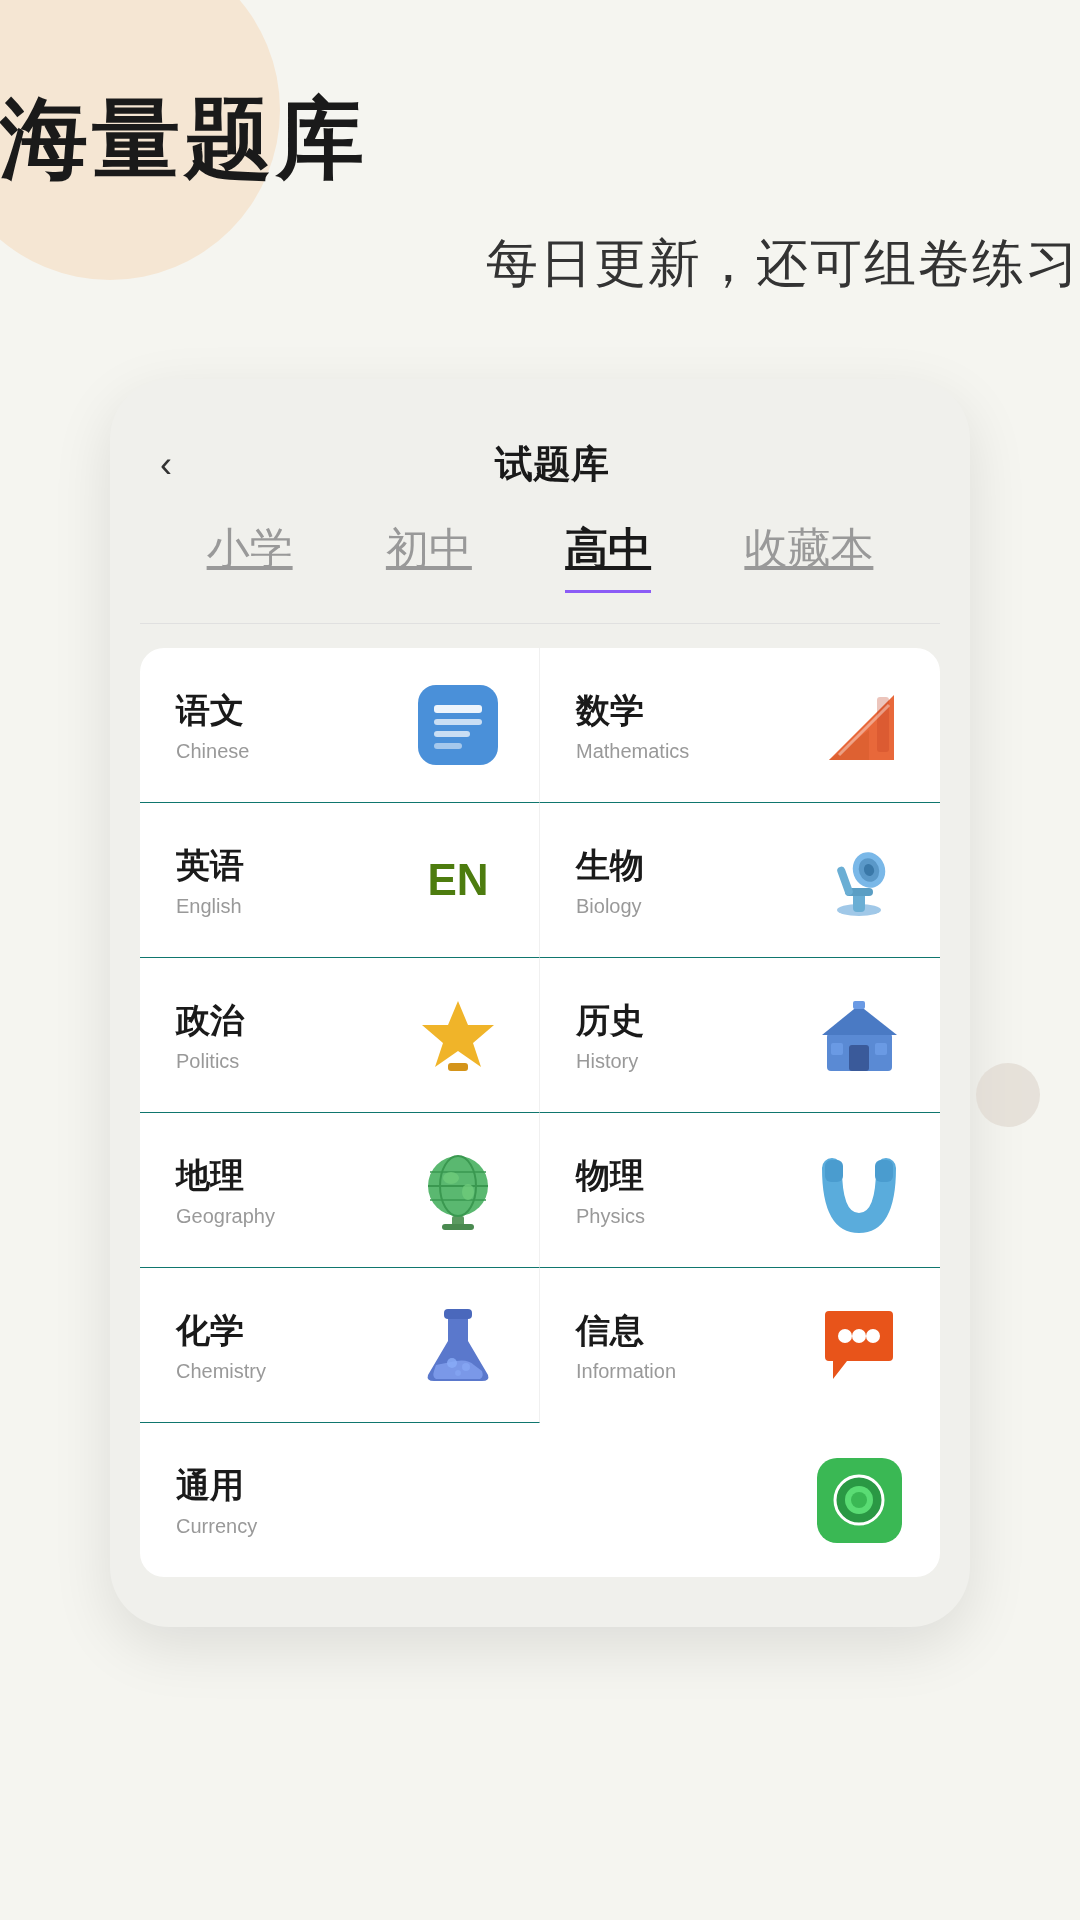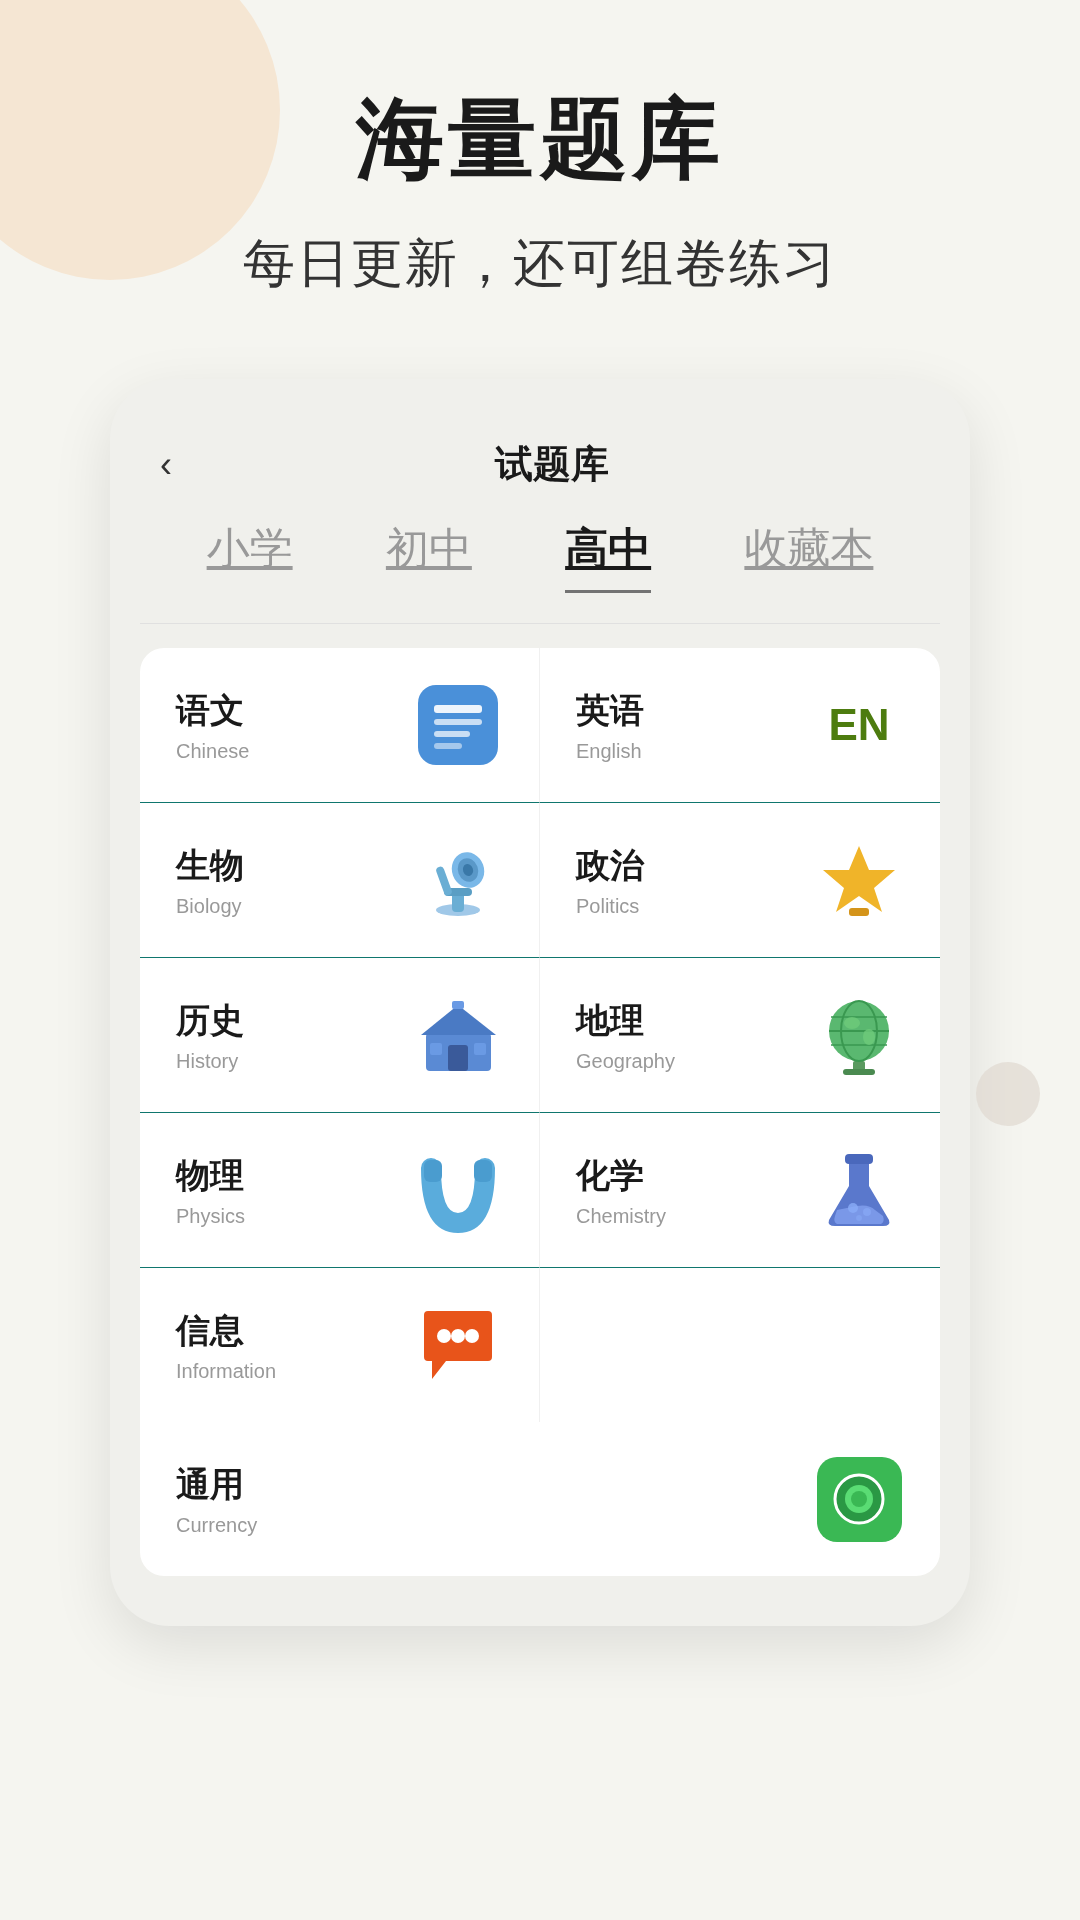"海量题库" .main-title { text-align: center -> left }
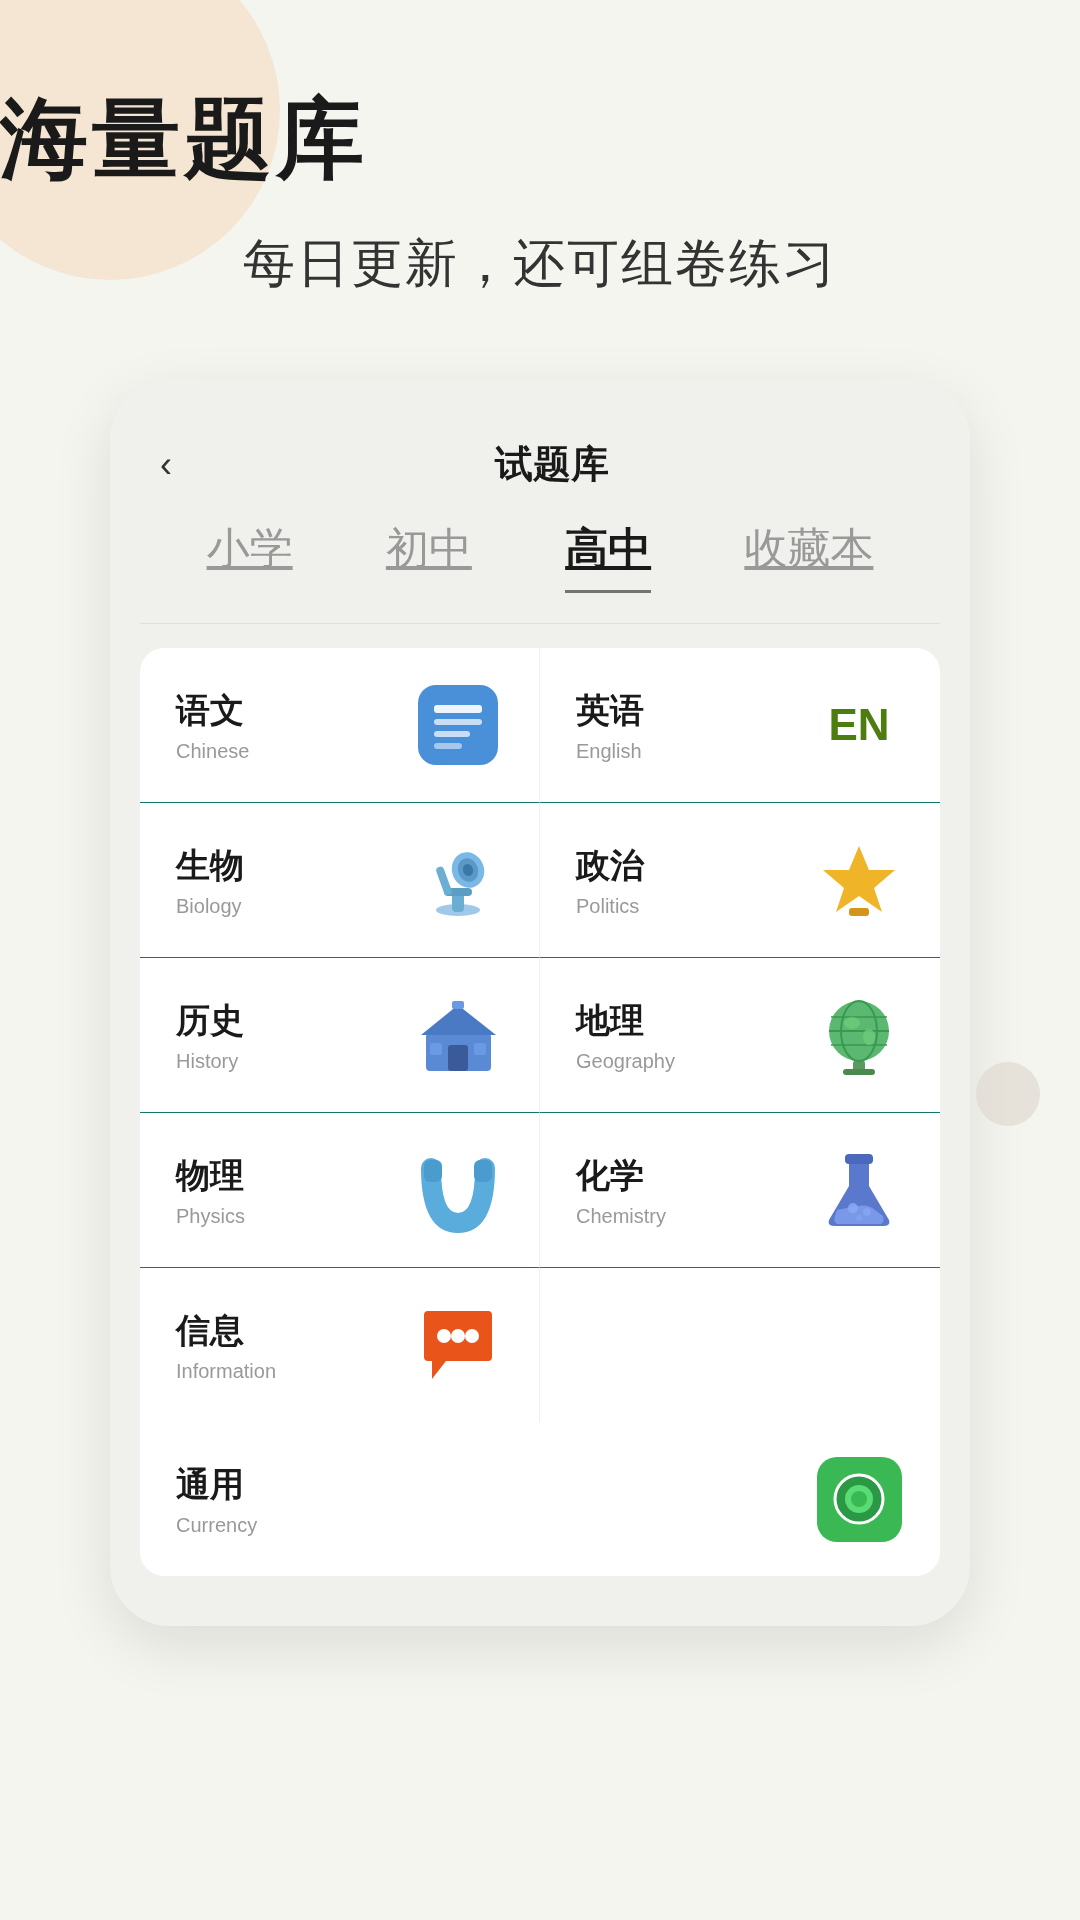"每日更新，还可组卷练习" .sub-title { text-align: center -> right }
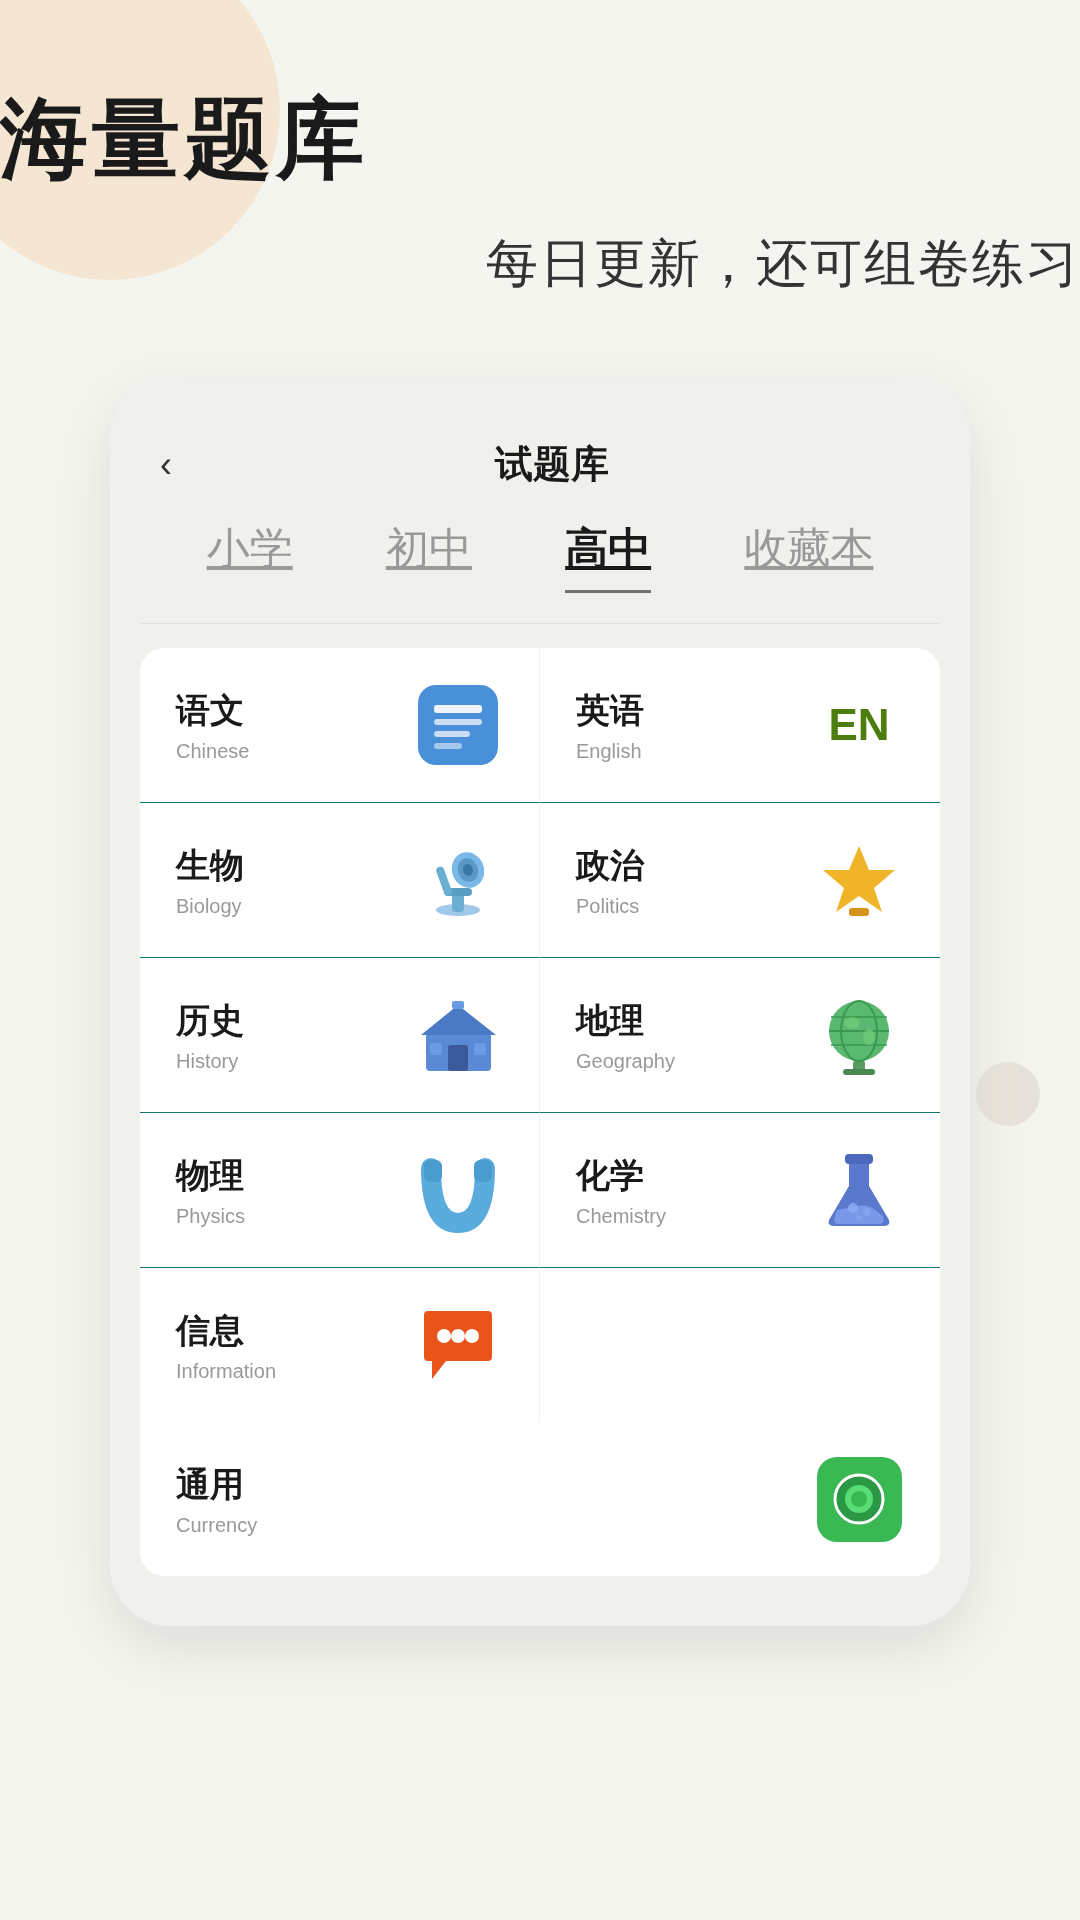"高中" .tab.active { border-bottom: 3px solid #737373 -> 3px solid #8b5cf6 }
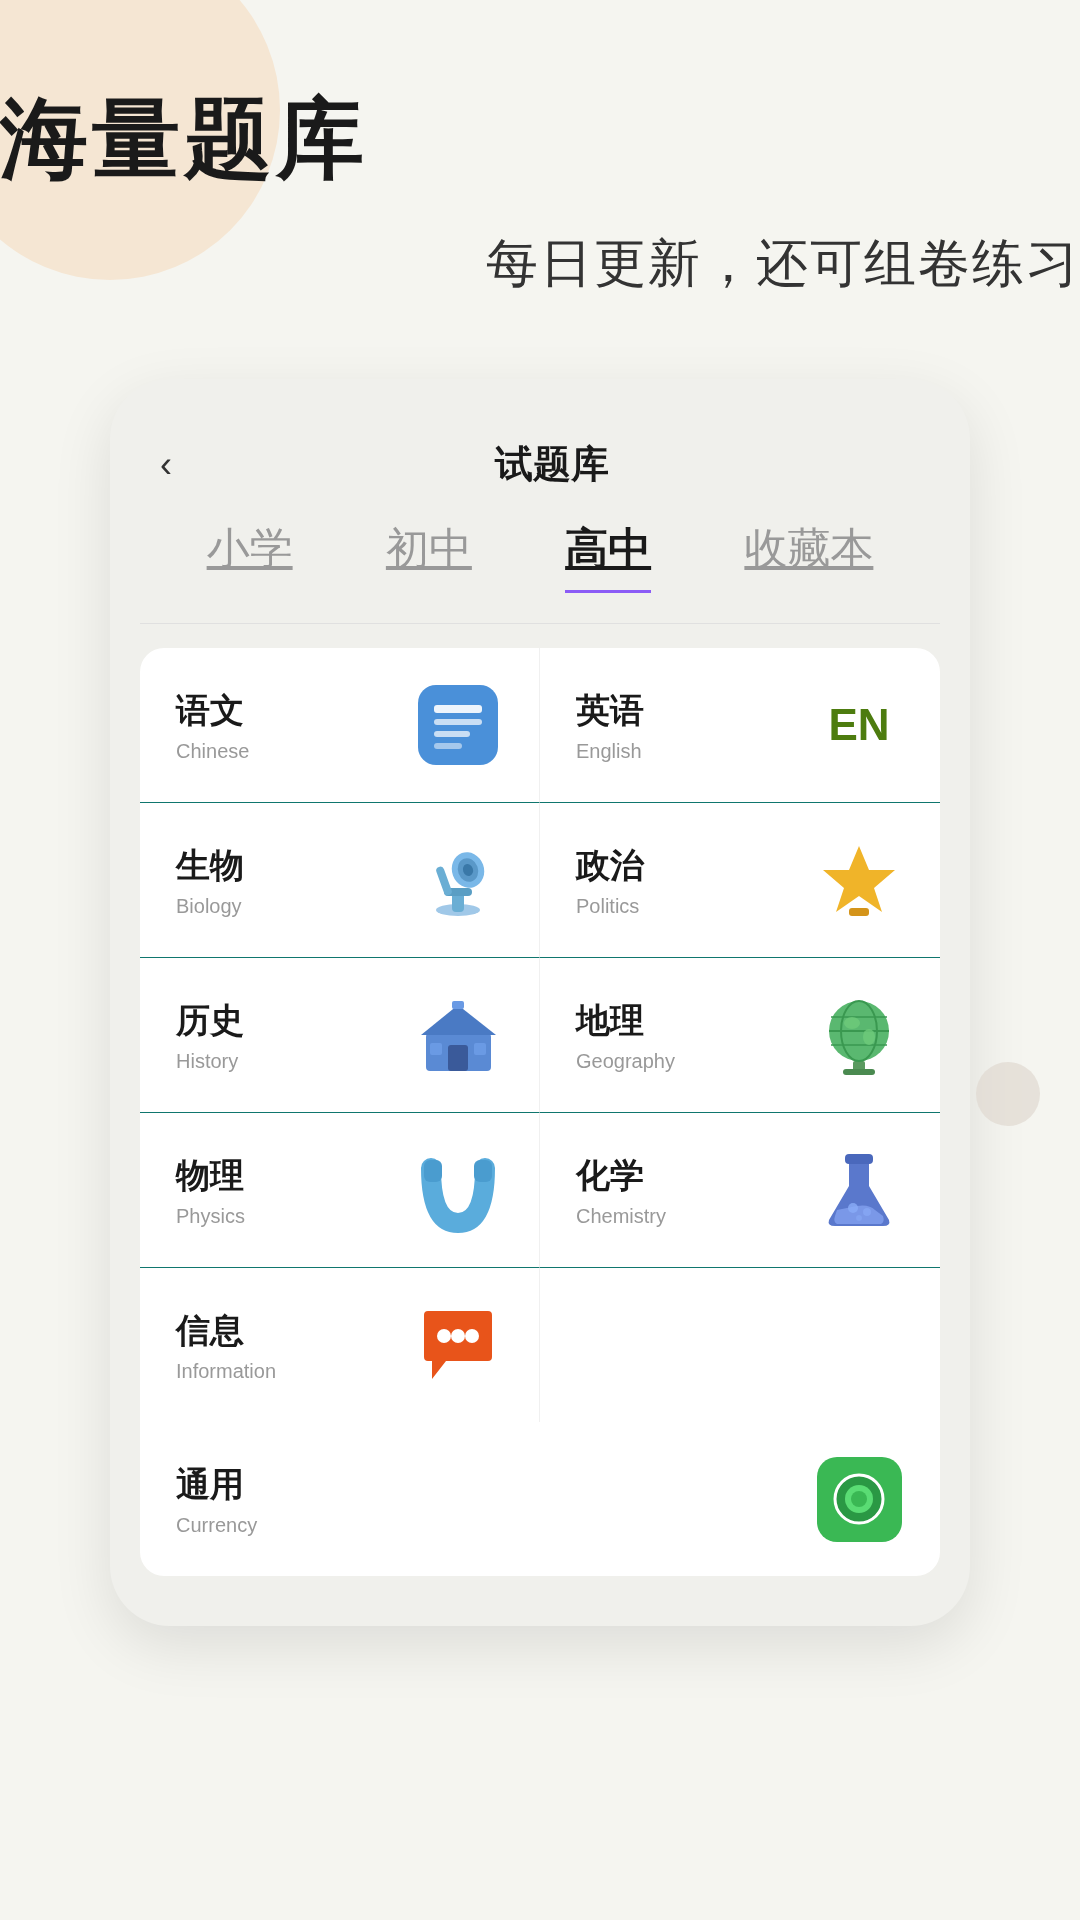"数学" div.subject-cell { html: none -> <div> <div> <span>数学</span> <span>Mathematics</span> </div> <div> <svg> <polygon></polygon> <polygon></polygon> <rect></rect> <line></line> </svg> </div> </div> }
